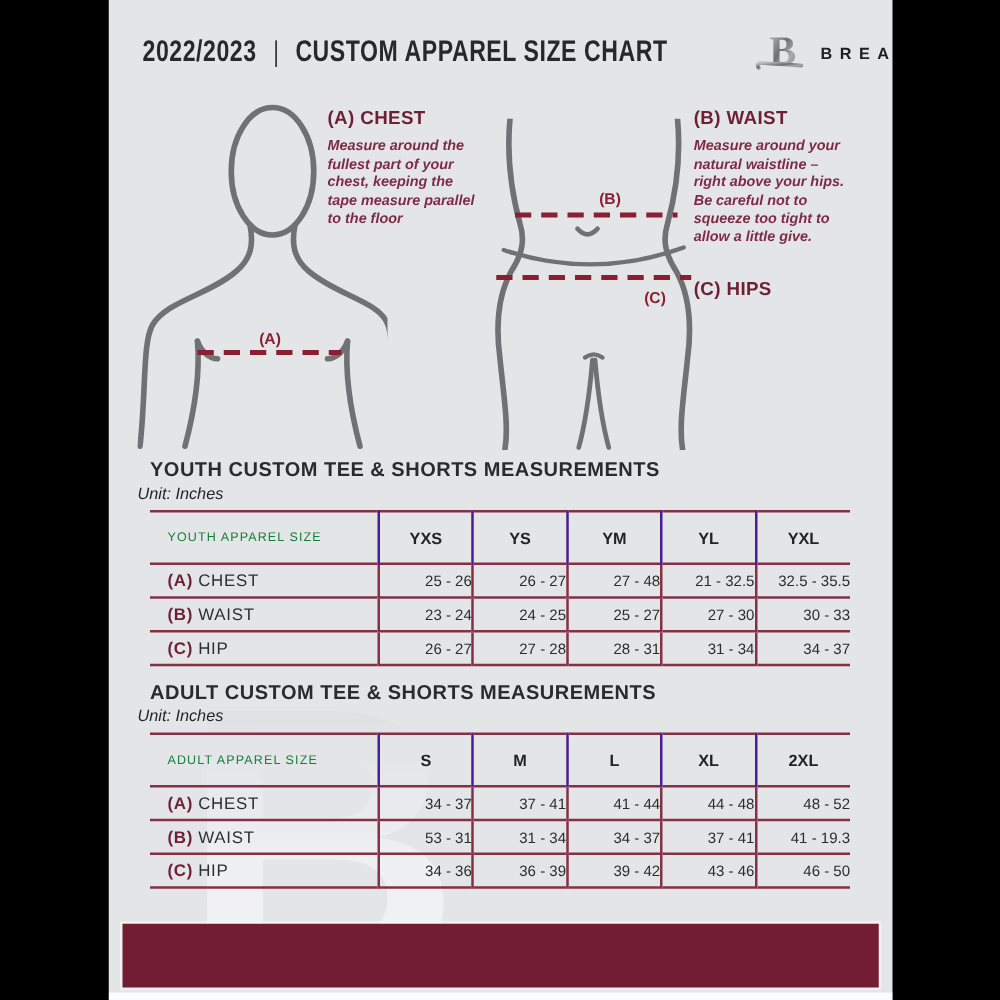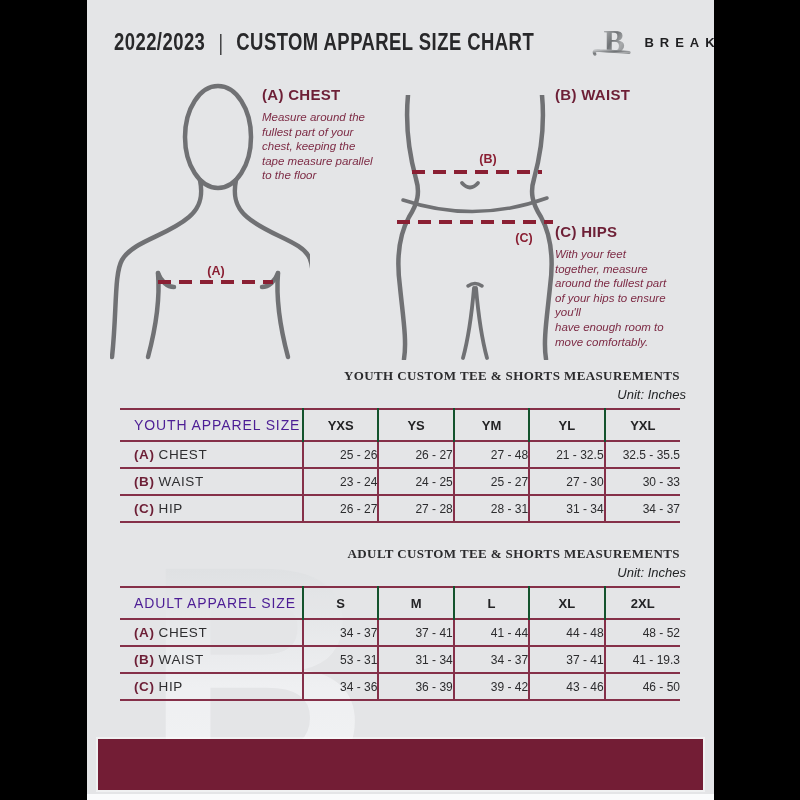"2022/2023" .header { gap: none -> 12px }
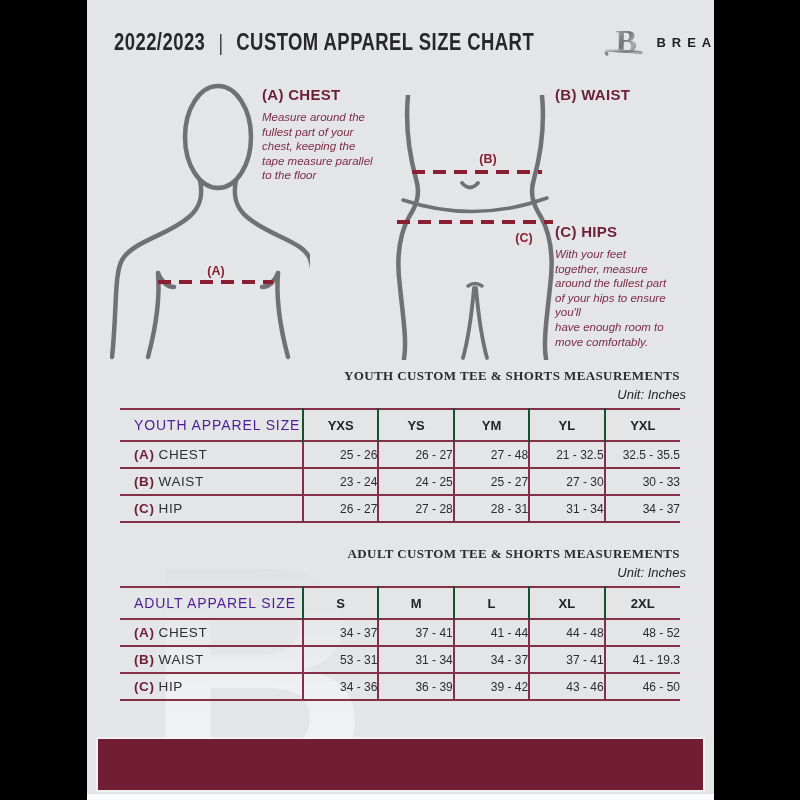"Measure around the" .guide-desc { font-weight: 400 -> 700 }
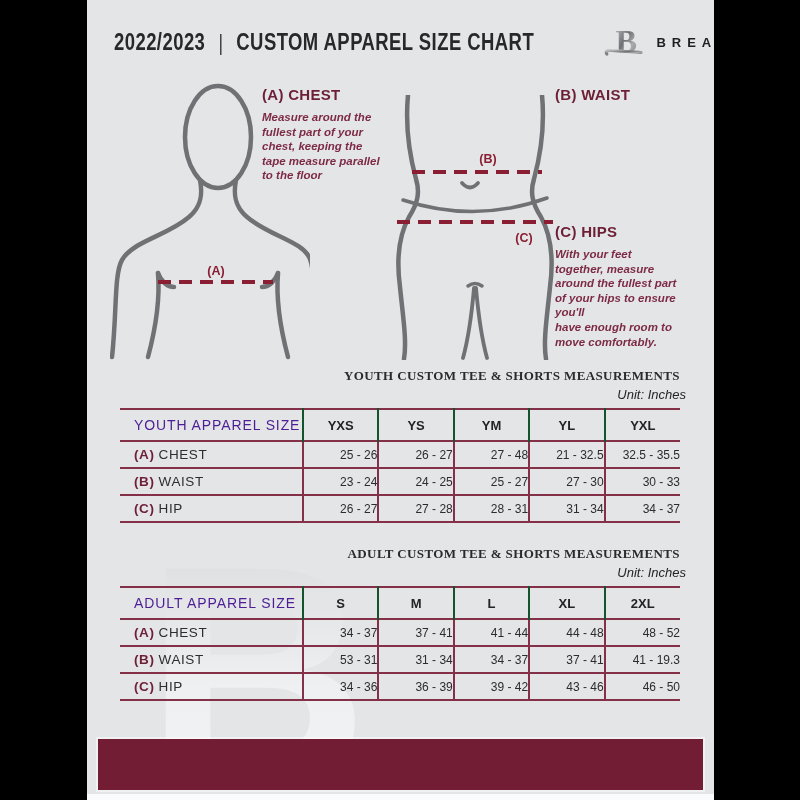"Measure around your" div.guide-desc { html: none -> <div>Measure around your natural waistline – right above your hips. Be careful not to squeeze too tight to allow a little give.</div> }
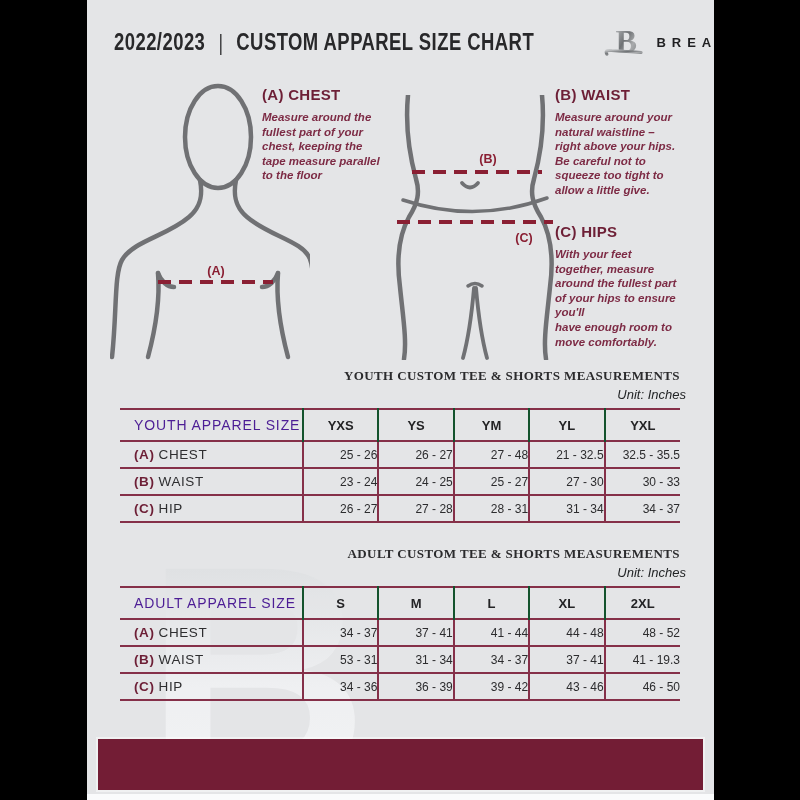"With your feet" div.guide-desc { html: <div>With your feet together, measure around the fullest part of your hips to ensure you'll have enough room to move comfortably.</div> -> none }
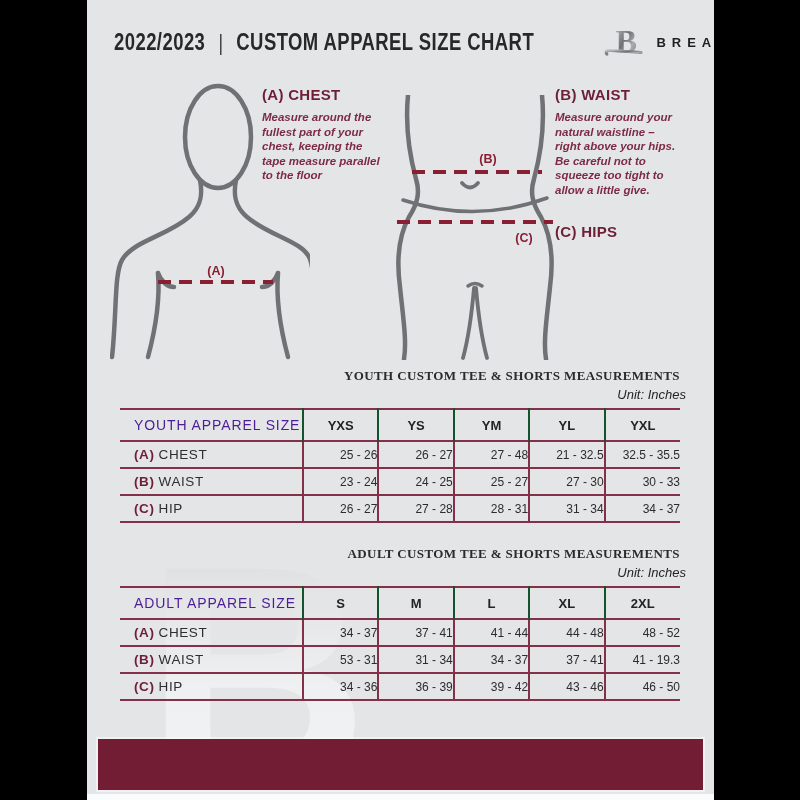"YOUTH CUSTOM TEE & SHORTS" .section-title { font-family: Liberation Serif, serif -> none; font-size: 13px -> 16px; text-align: right -> left }
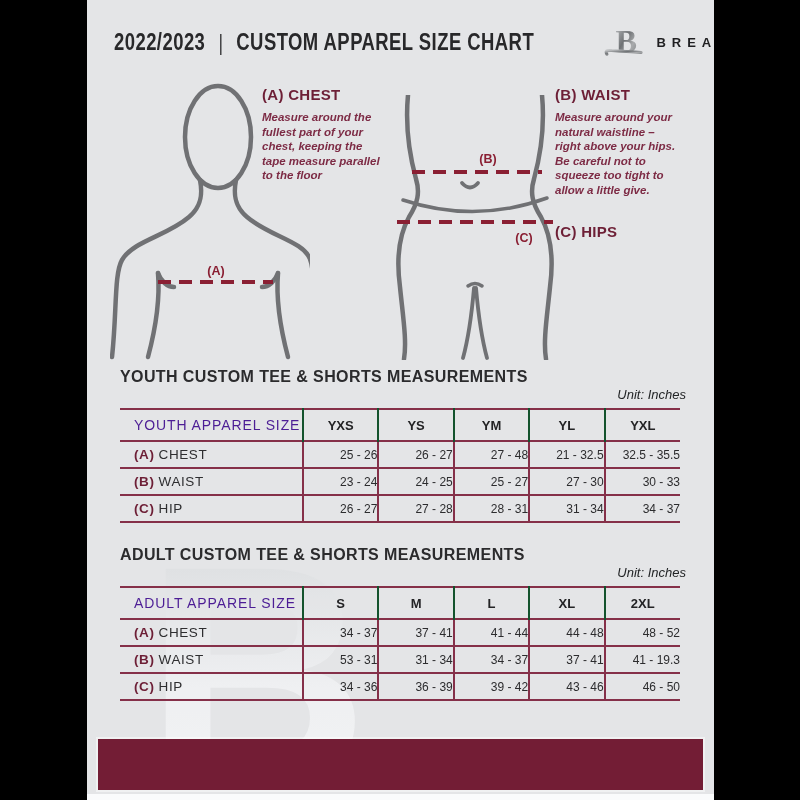"Unit: Inches" .unit-label { left: 39px -> 23px; text-align: right -> left }
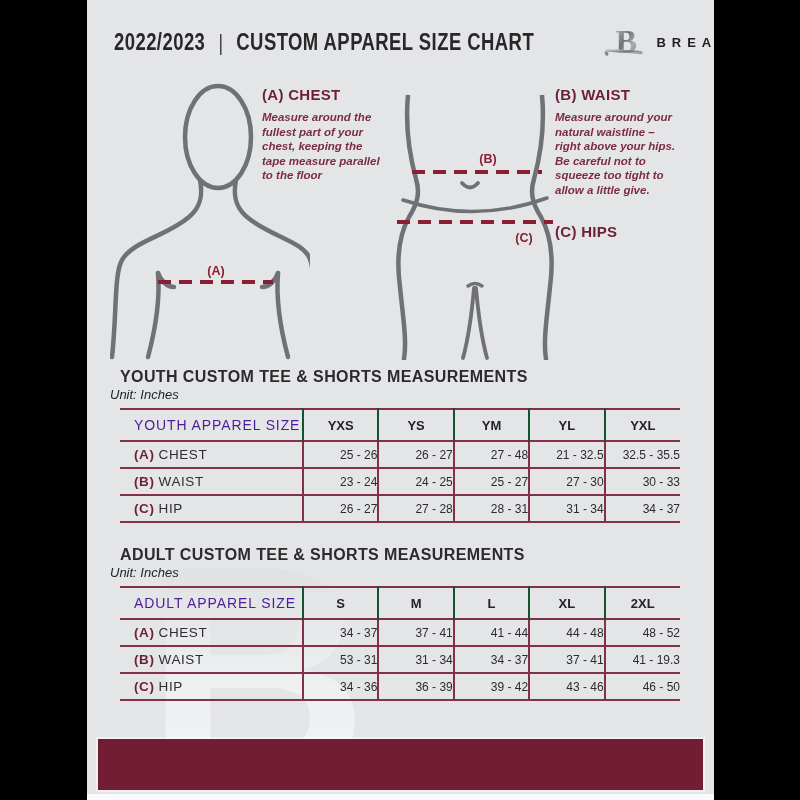"YOUTH APPAREL SIZE" td.size-col-header { color: #4c1d95 -> #15803d; font-size: 14px -> 10px }
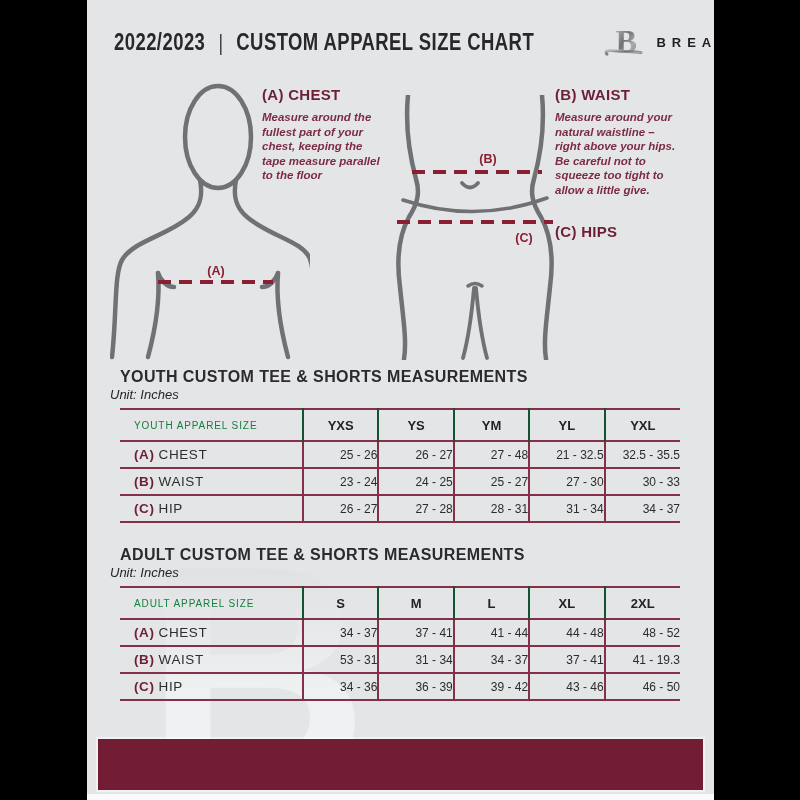"YXS" td.size-head { border-left: 2px solid #14532d -> 2px solid #4c1d95; height: 32px -> 42px }
